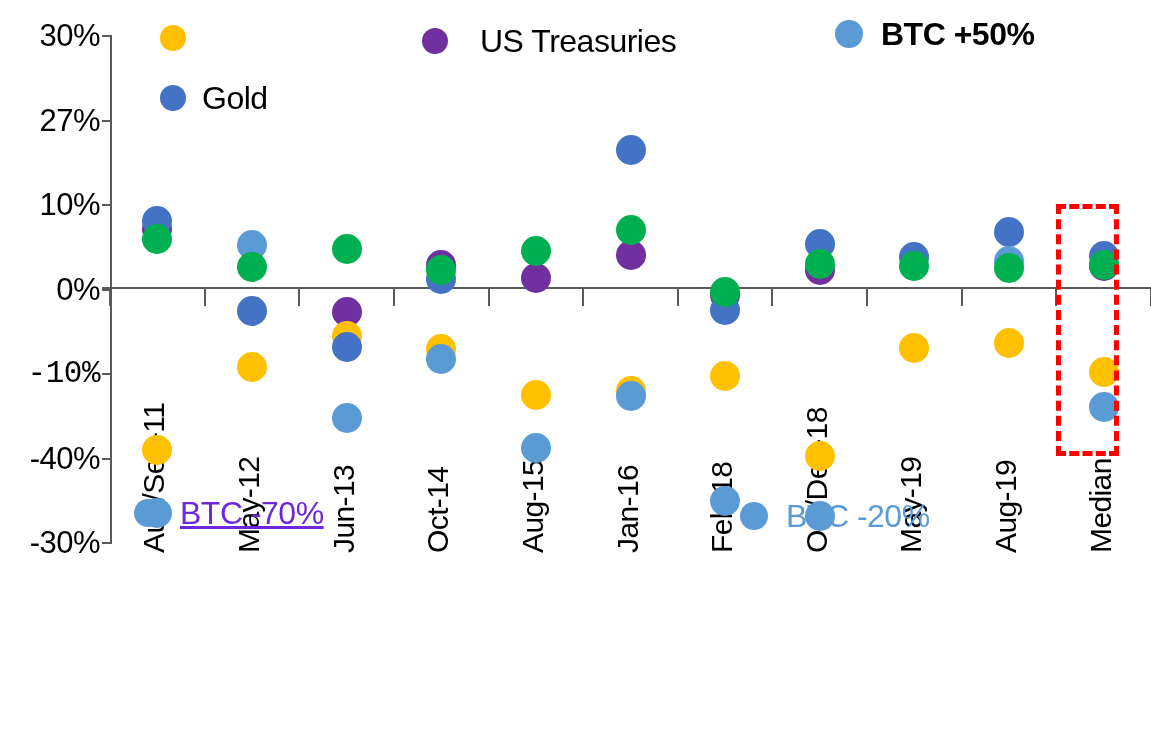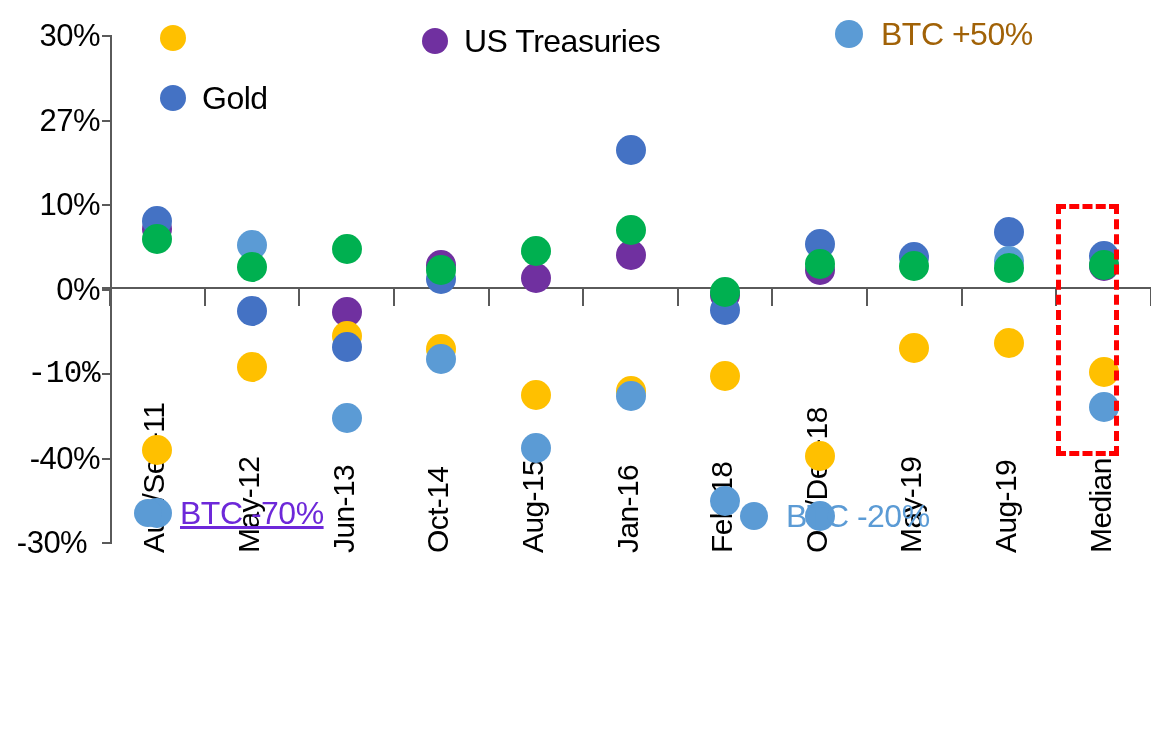"US Treasuries" div.legend-item { gap: none -> 16px }
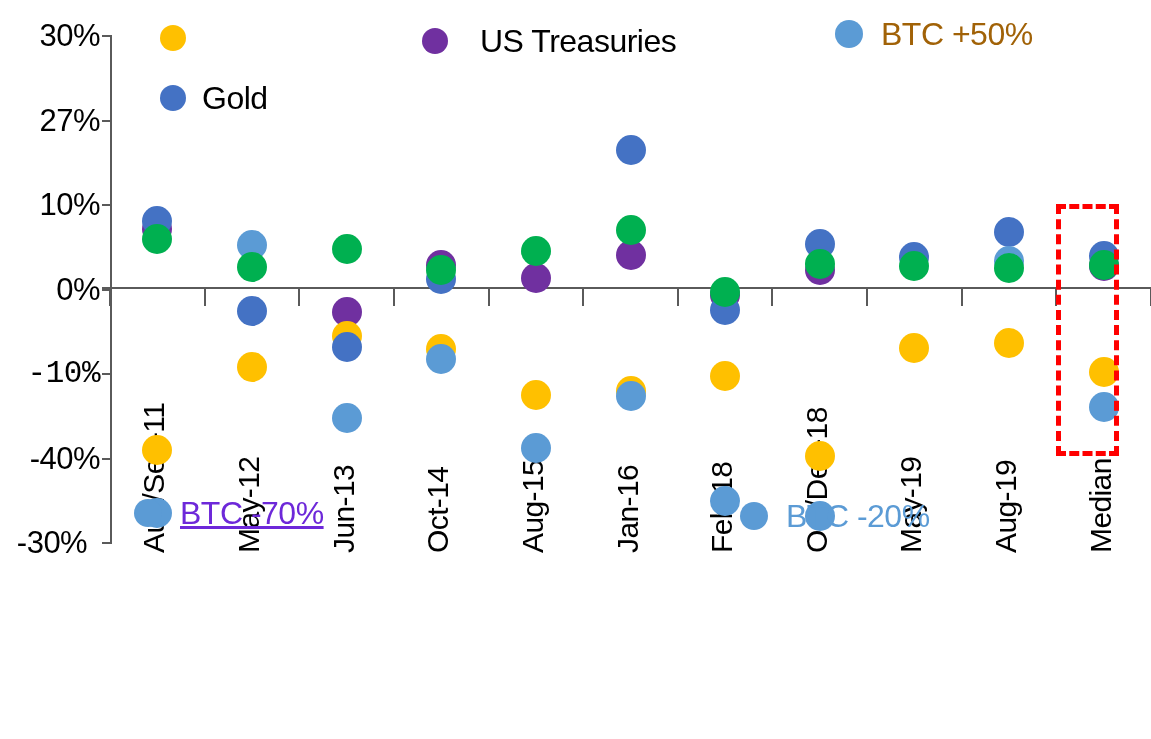"BTC +50%" span.annot-text { color: #a16207 -> #000000; font-weight: none -> bold }
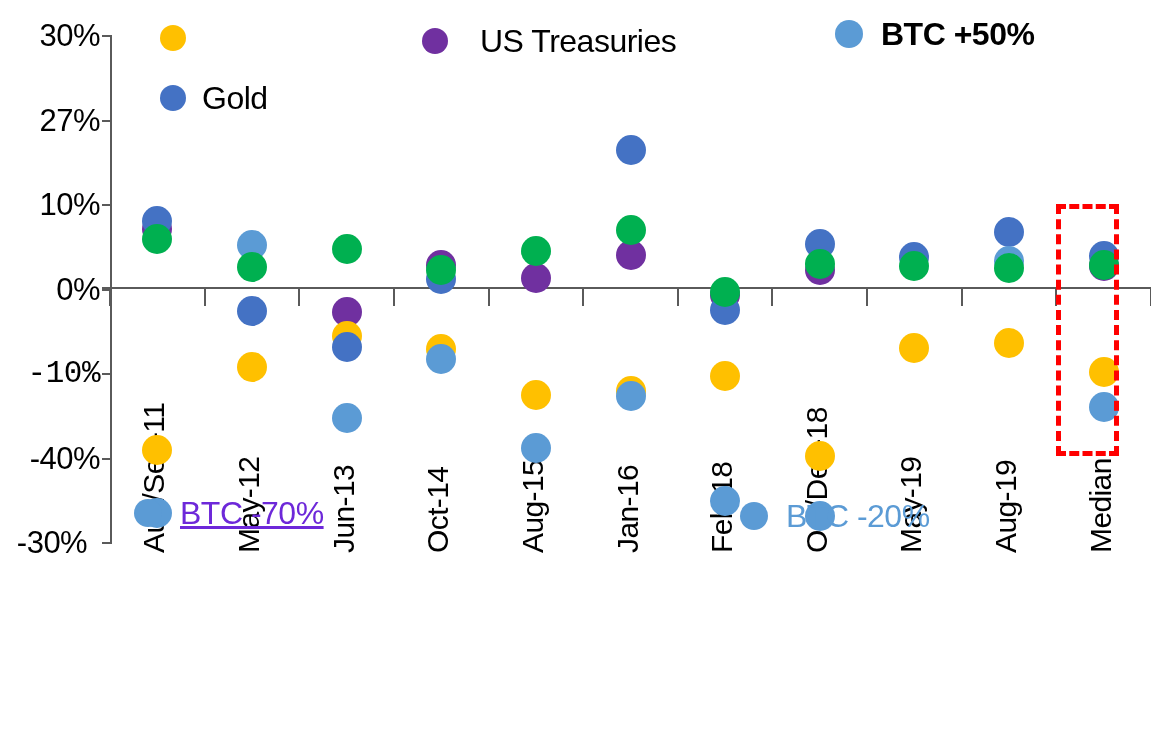"-30%" div.y-label { text-align: center -> none }
